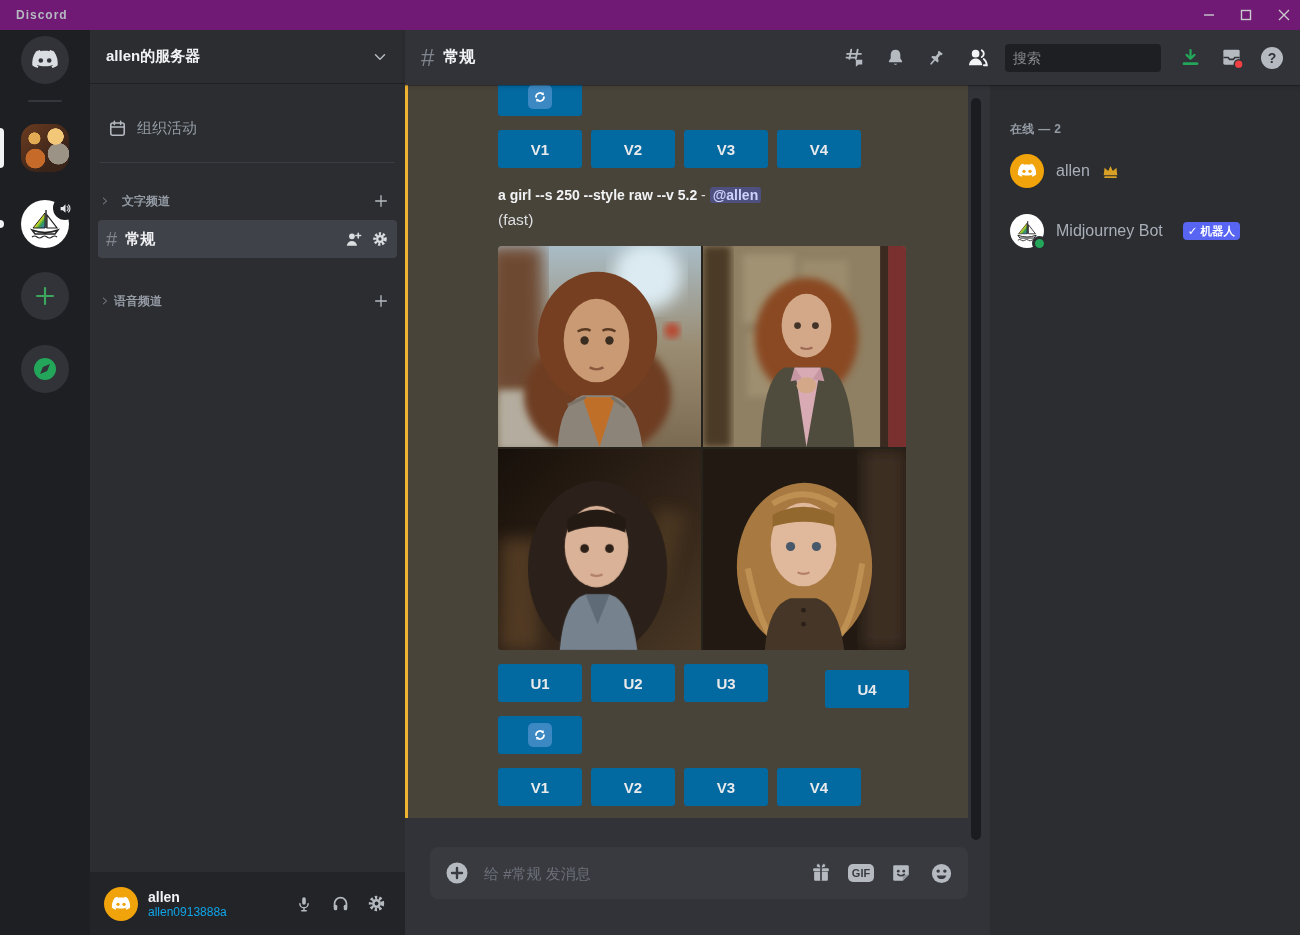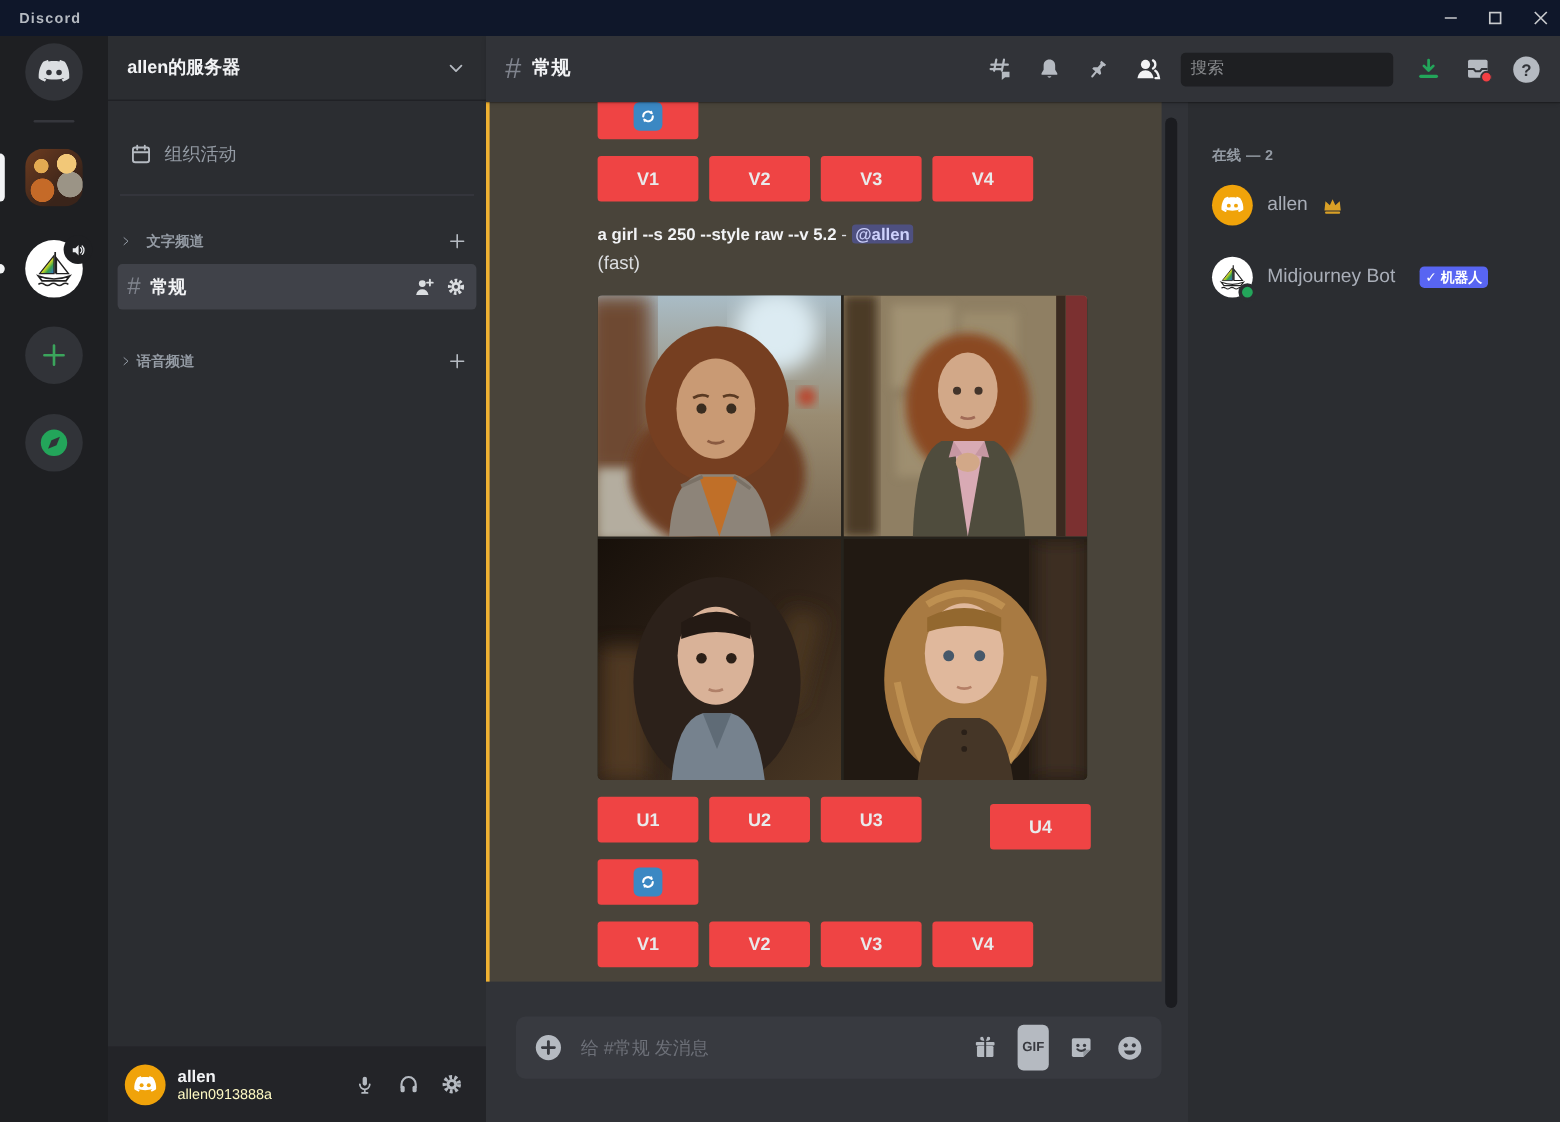"Discord" #titlebar { background: #0f172a -> #701a75 }
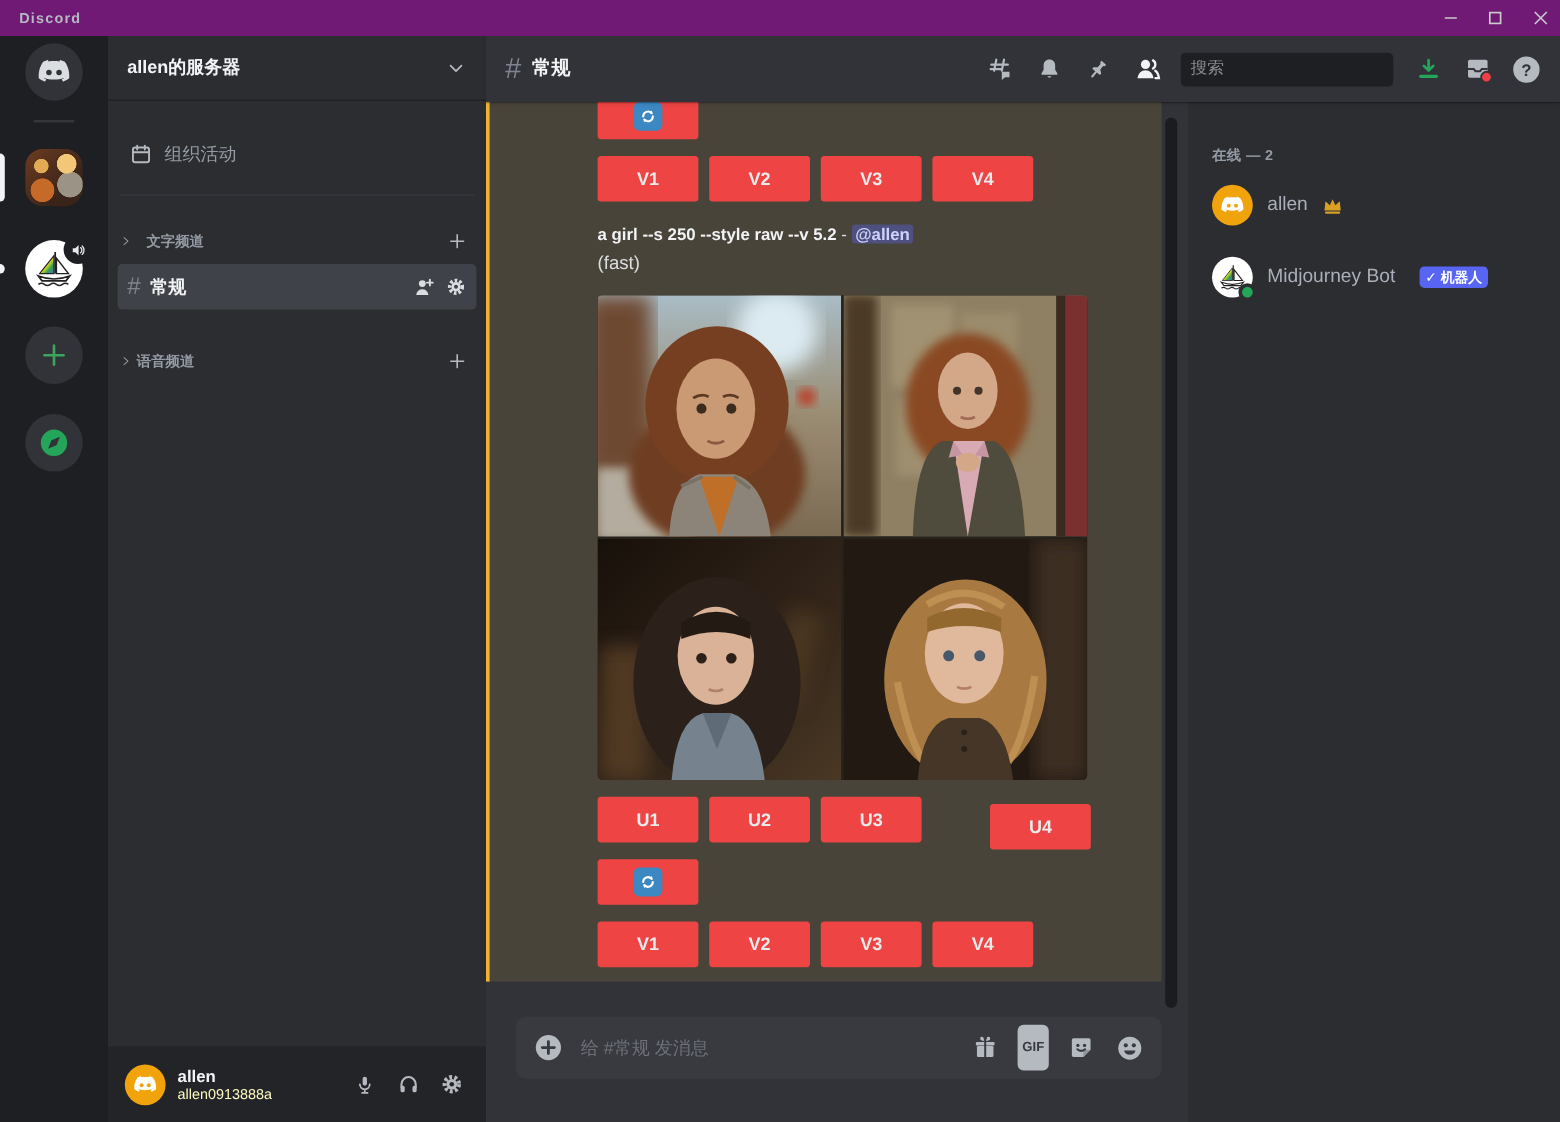"搜索" #search-box { font-family: Liberation Serif, serif -> none; width: 177px -> 156px }
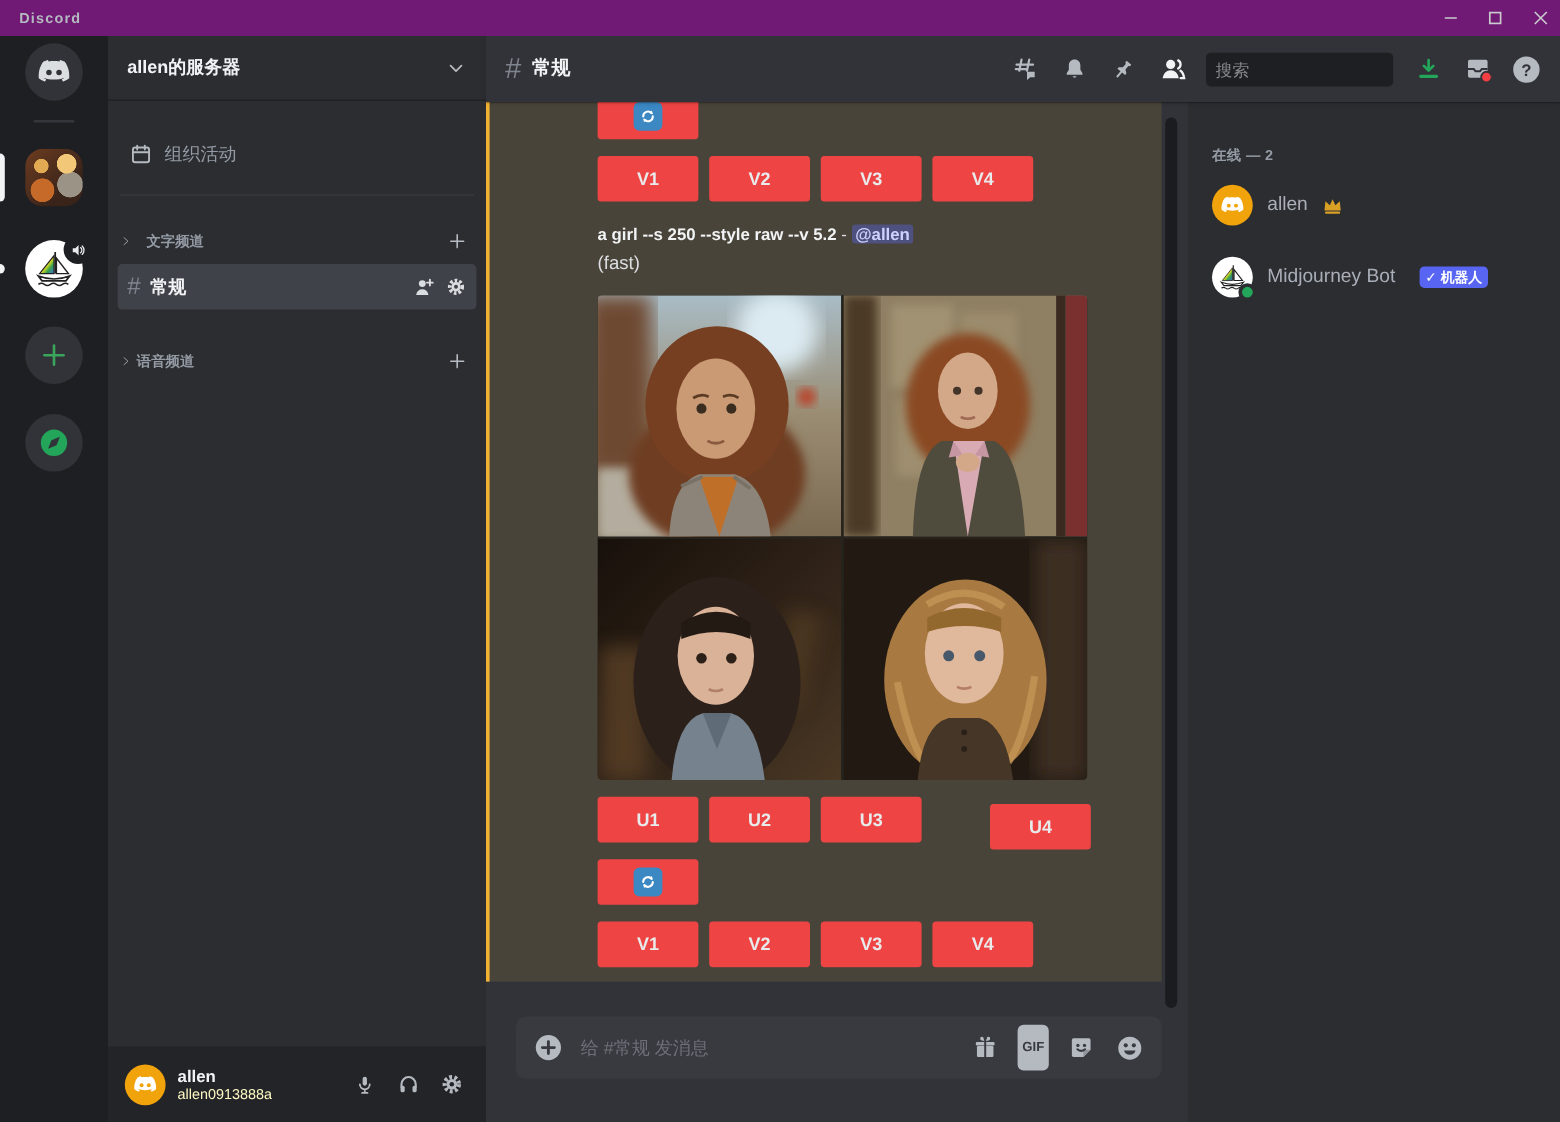"V1" .mj-btn { background: #ef4444 -> #0369a1 }
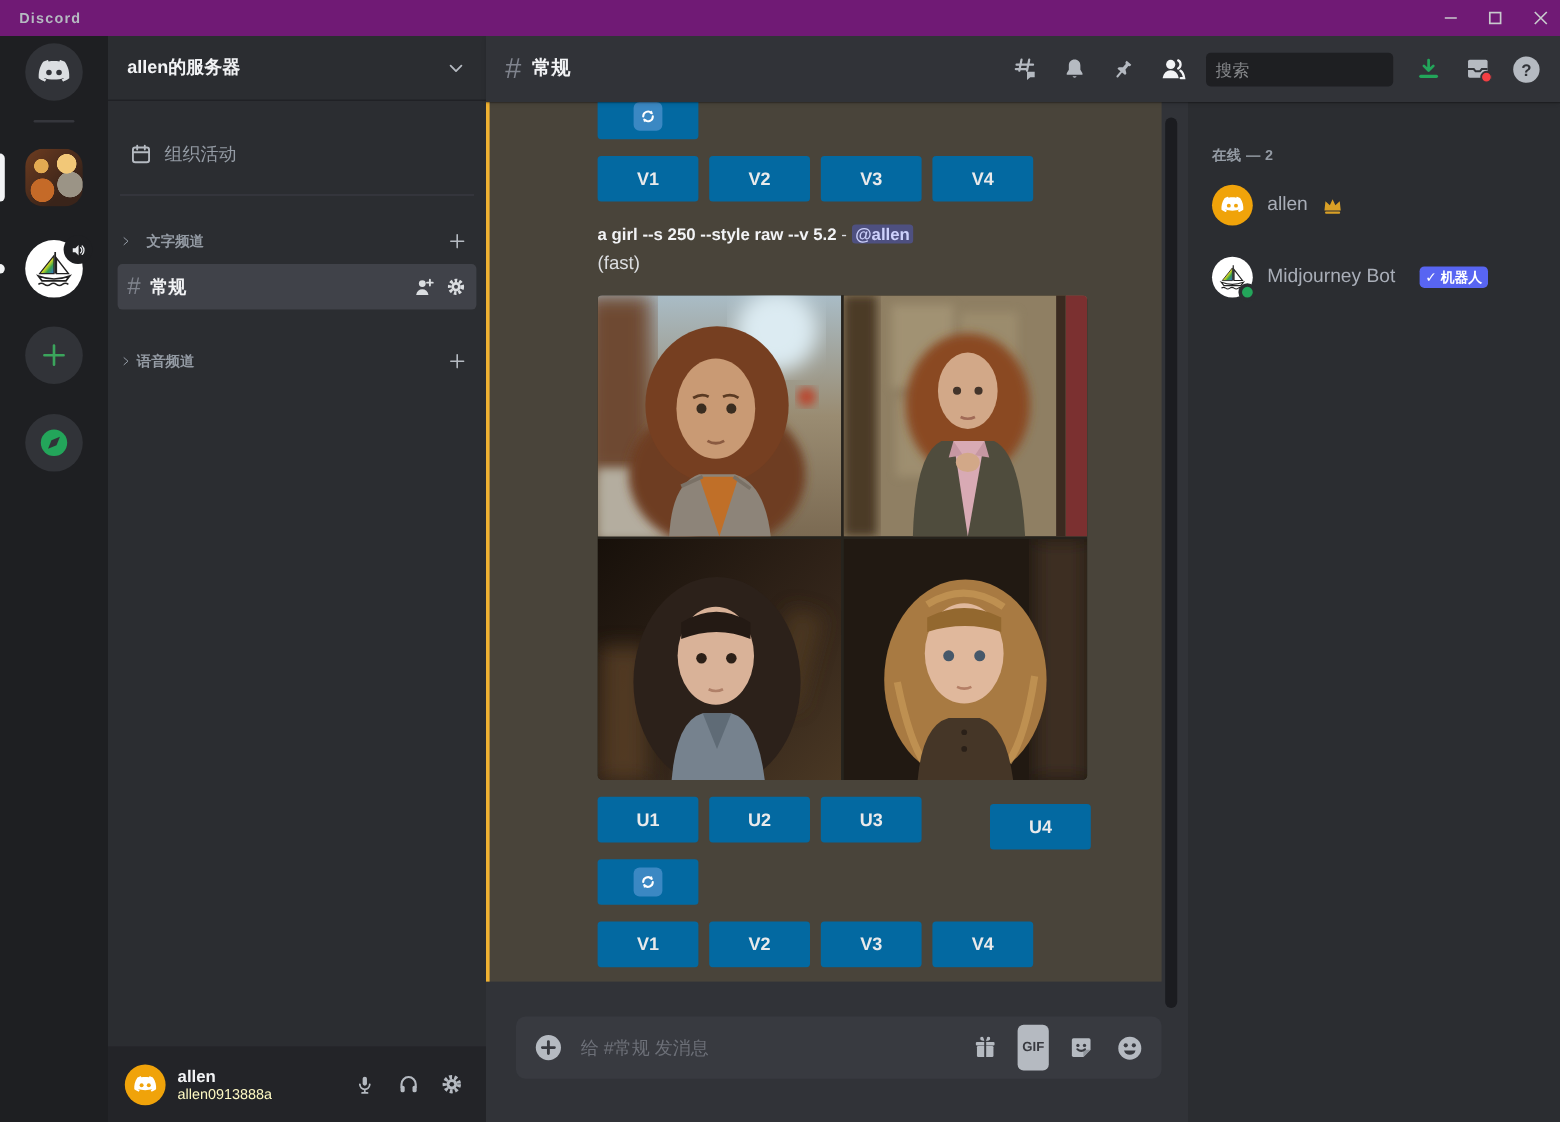"GIF" #gif-chip { height: 38px -> 18px }
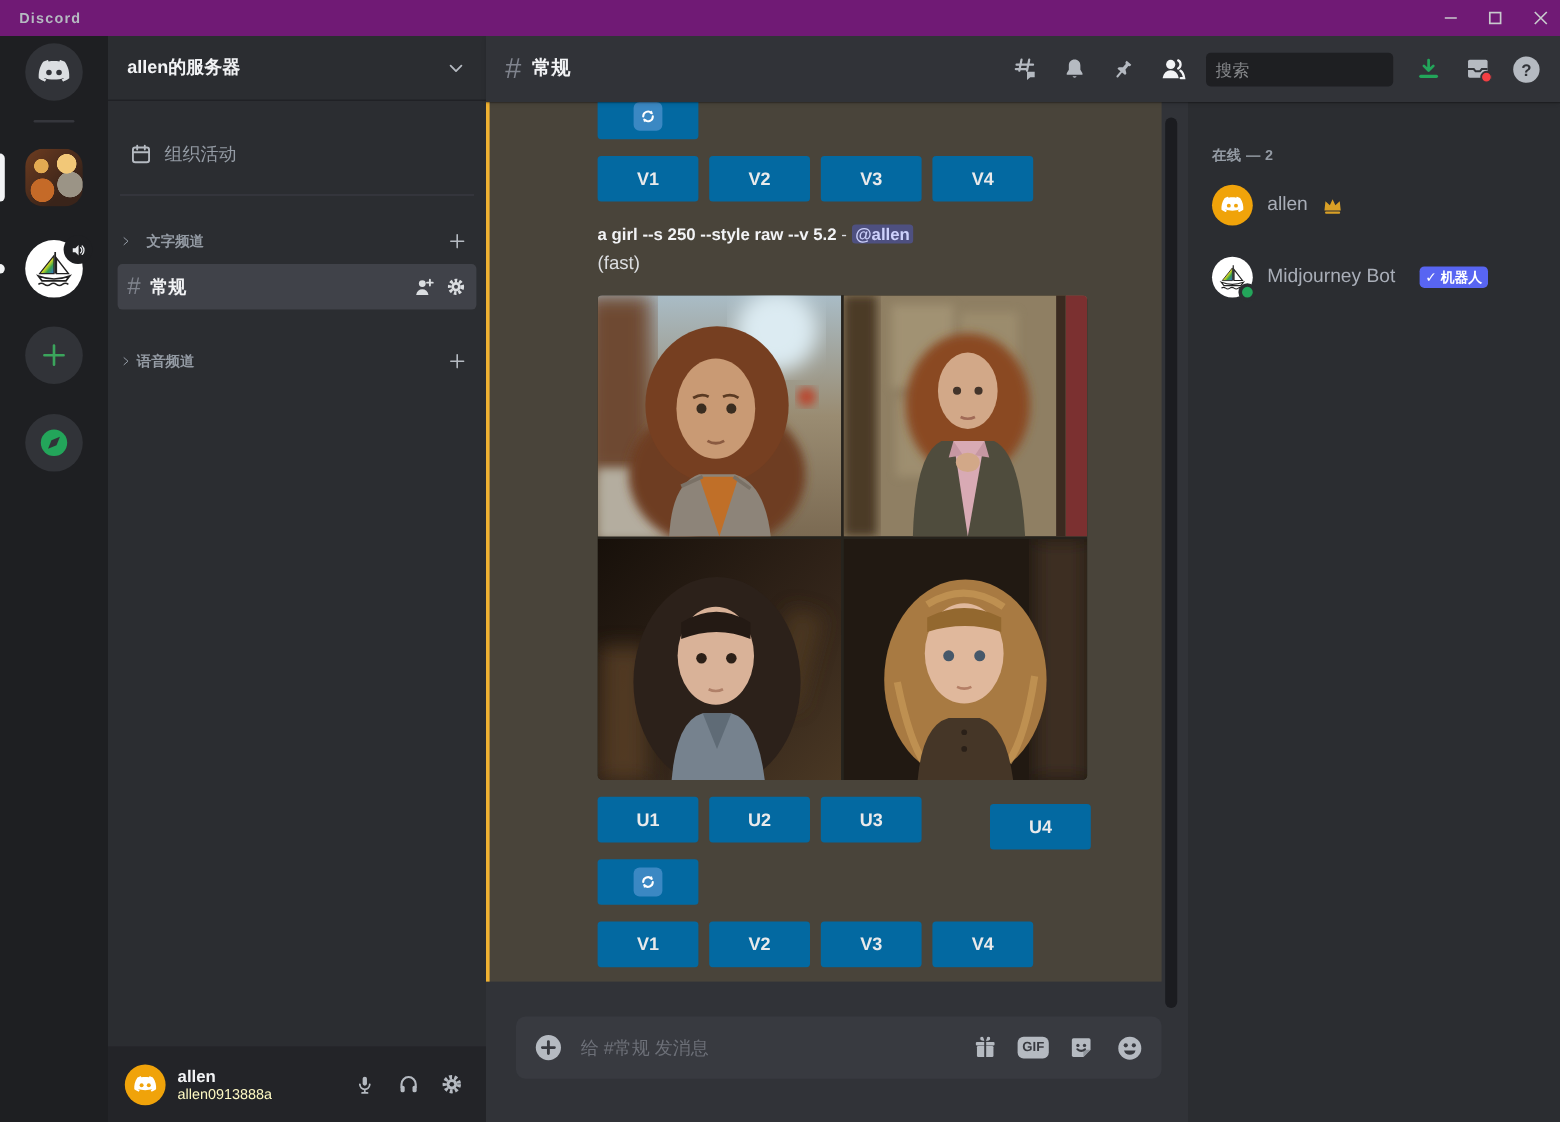"allen0913888a" #user-tag { color: #fef9c3 -> #0ea5e9 }
